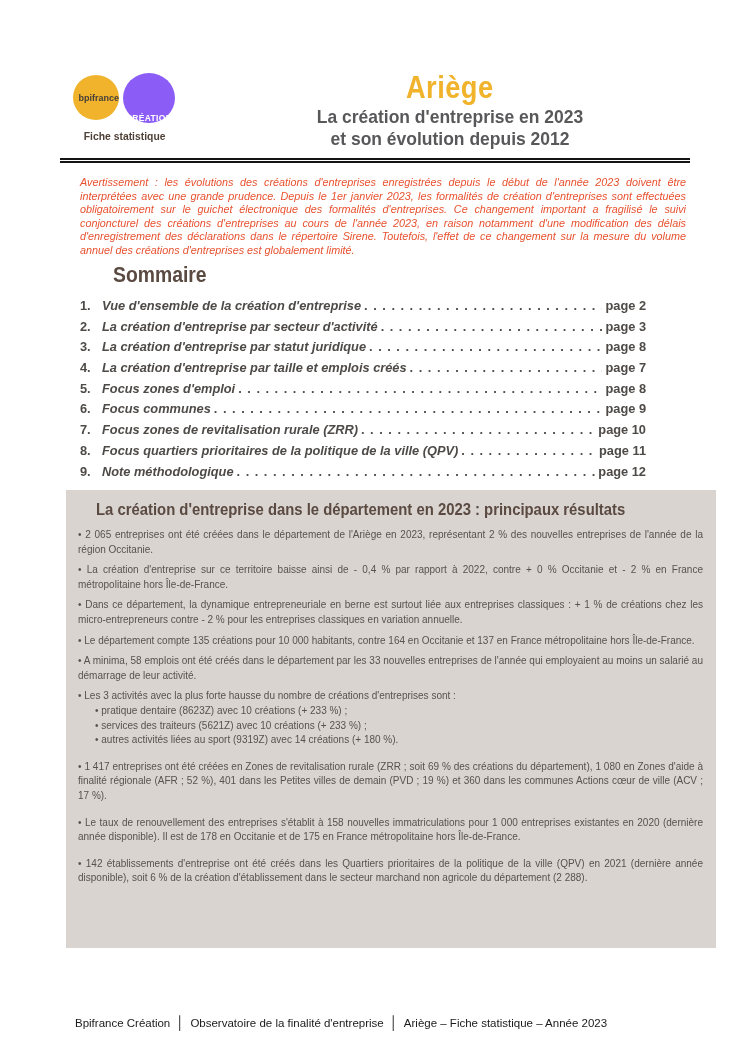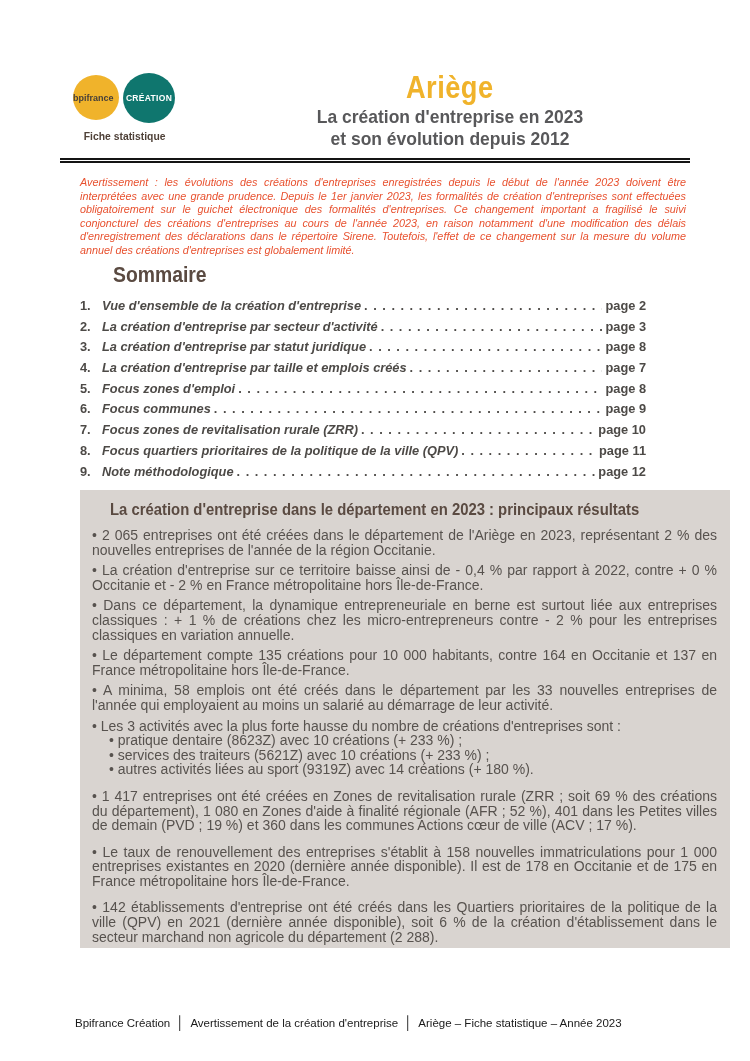"bpifrance" .circle-yellow { justify-content: flex-start -> flex-end }
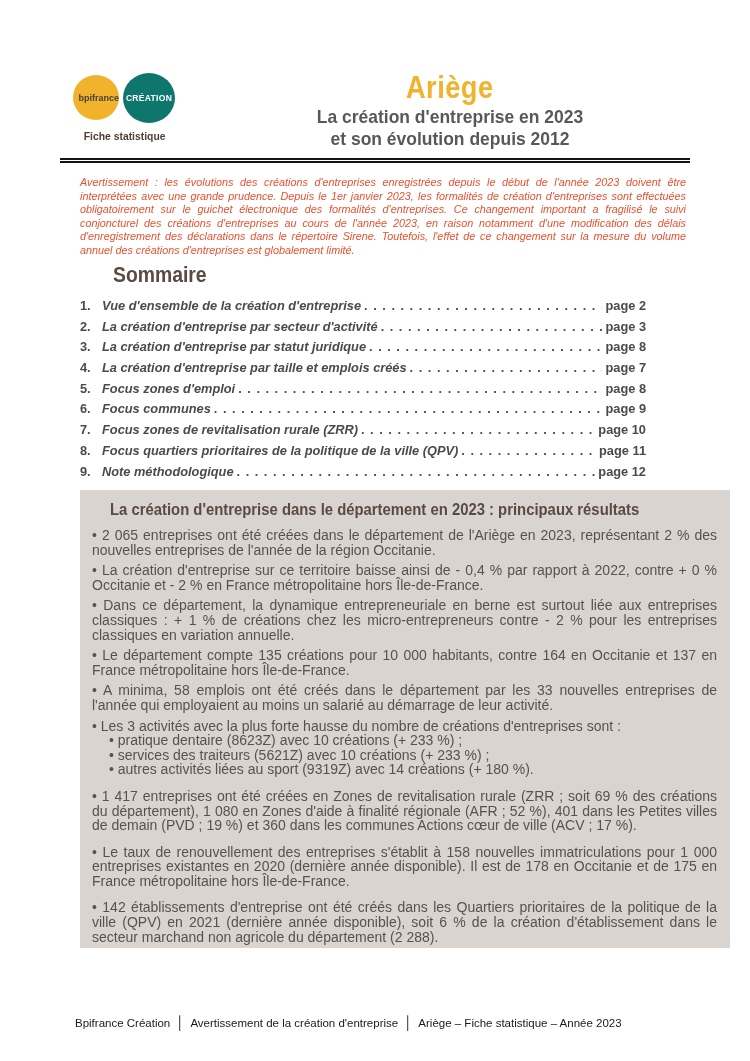"CRÉATION" .circle-dark { align-items: center -> flex-end; background: #0f766e -> #8b5cf6 }
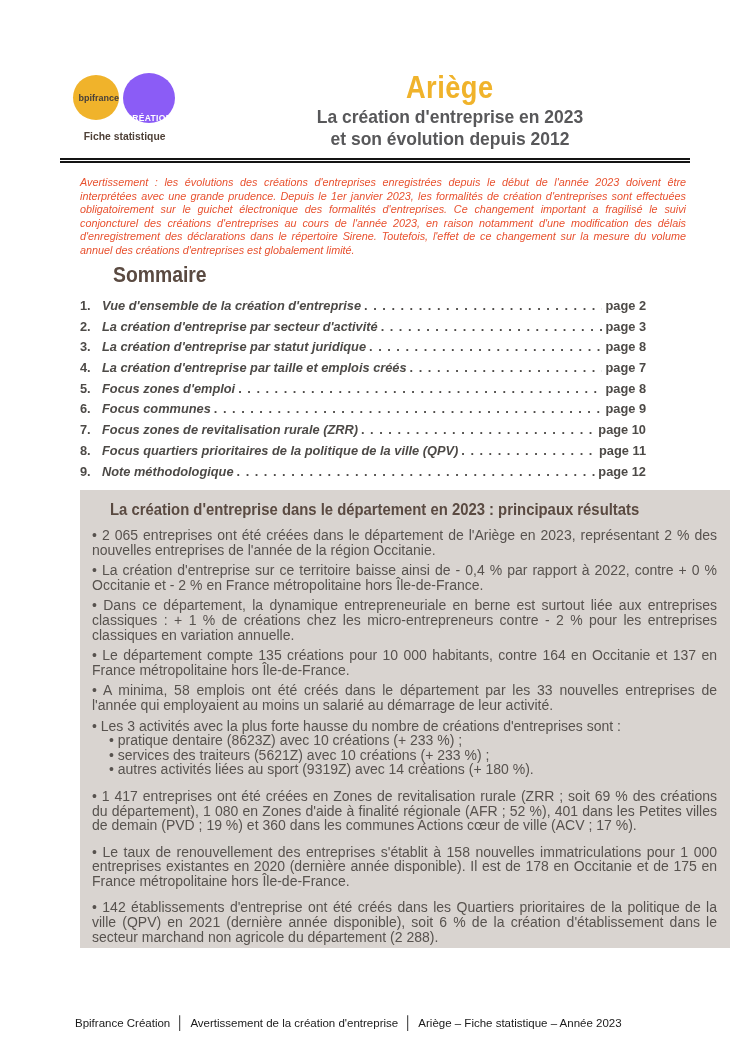"La création d'entreprise dans le" .results-box { margin-left: 14px -> none }
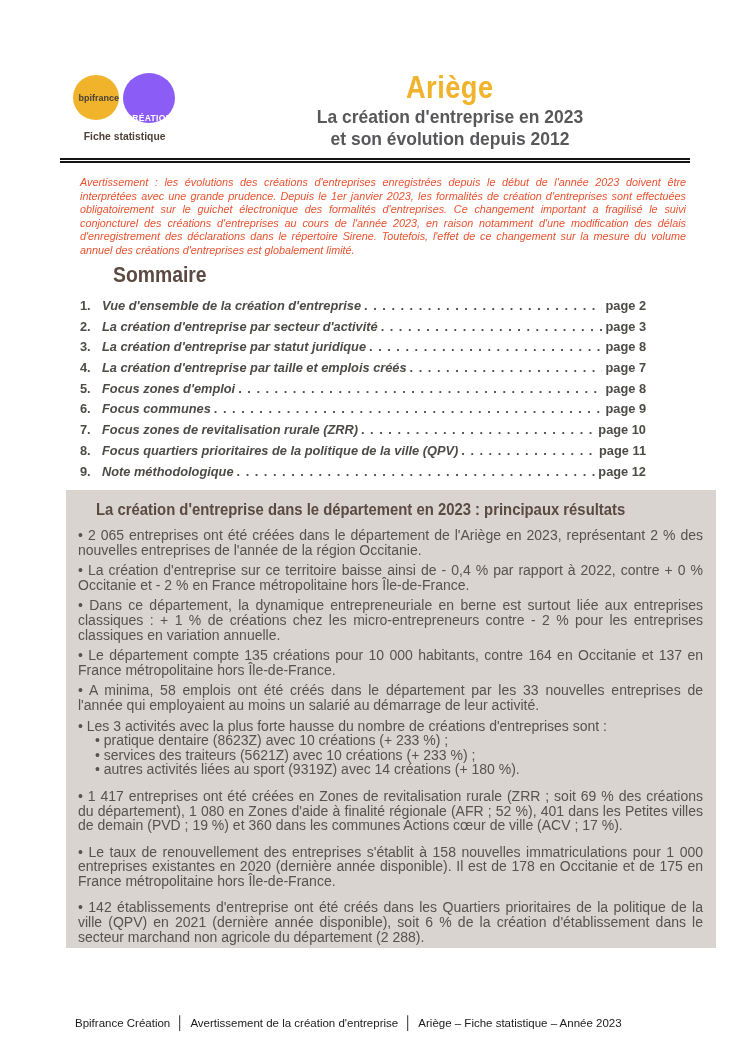"• 2 065 entreprises ont" .bullet { font-size: 14px -> 10px }
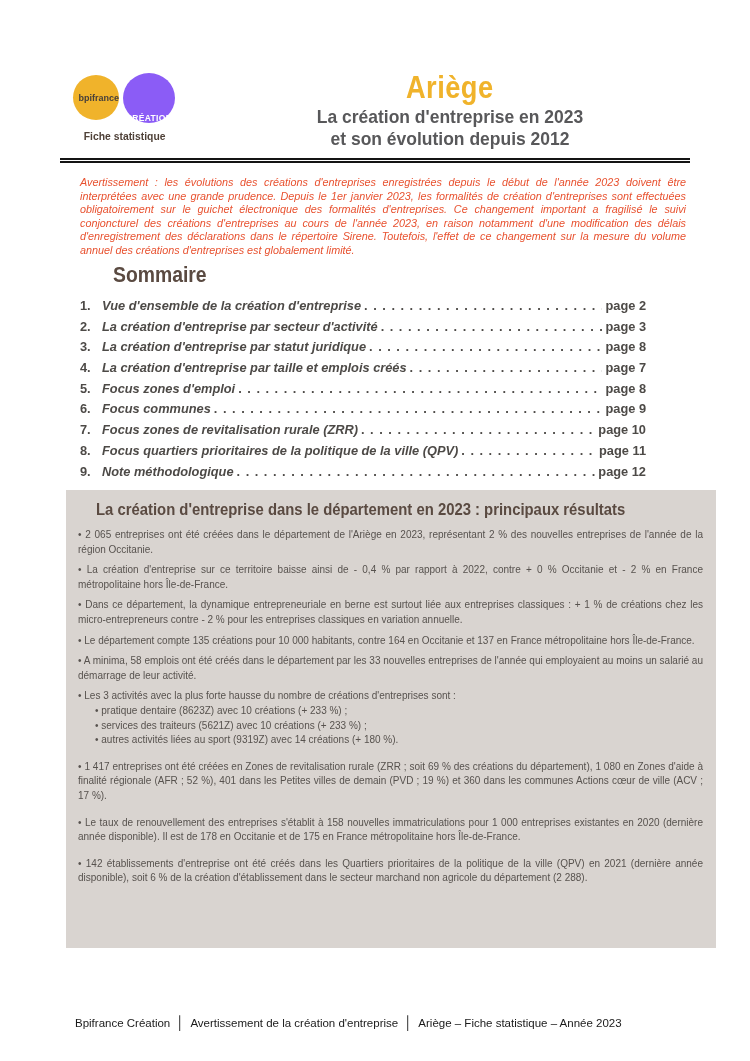"Avertissement de la création" span { text: Avertissement de la création -> Observatoire de la finalité }
